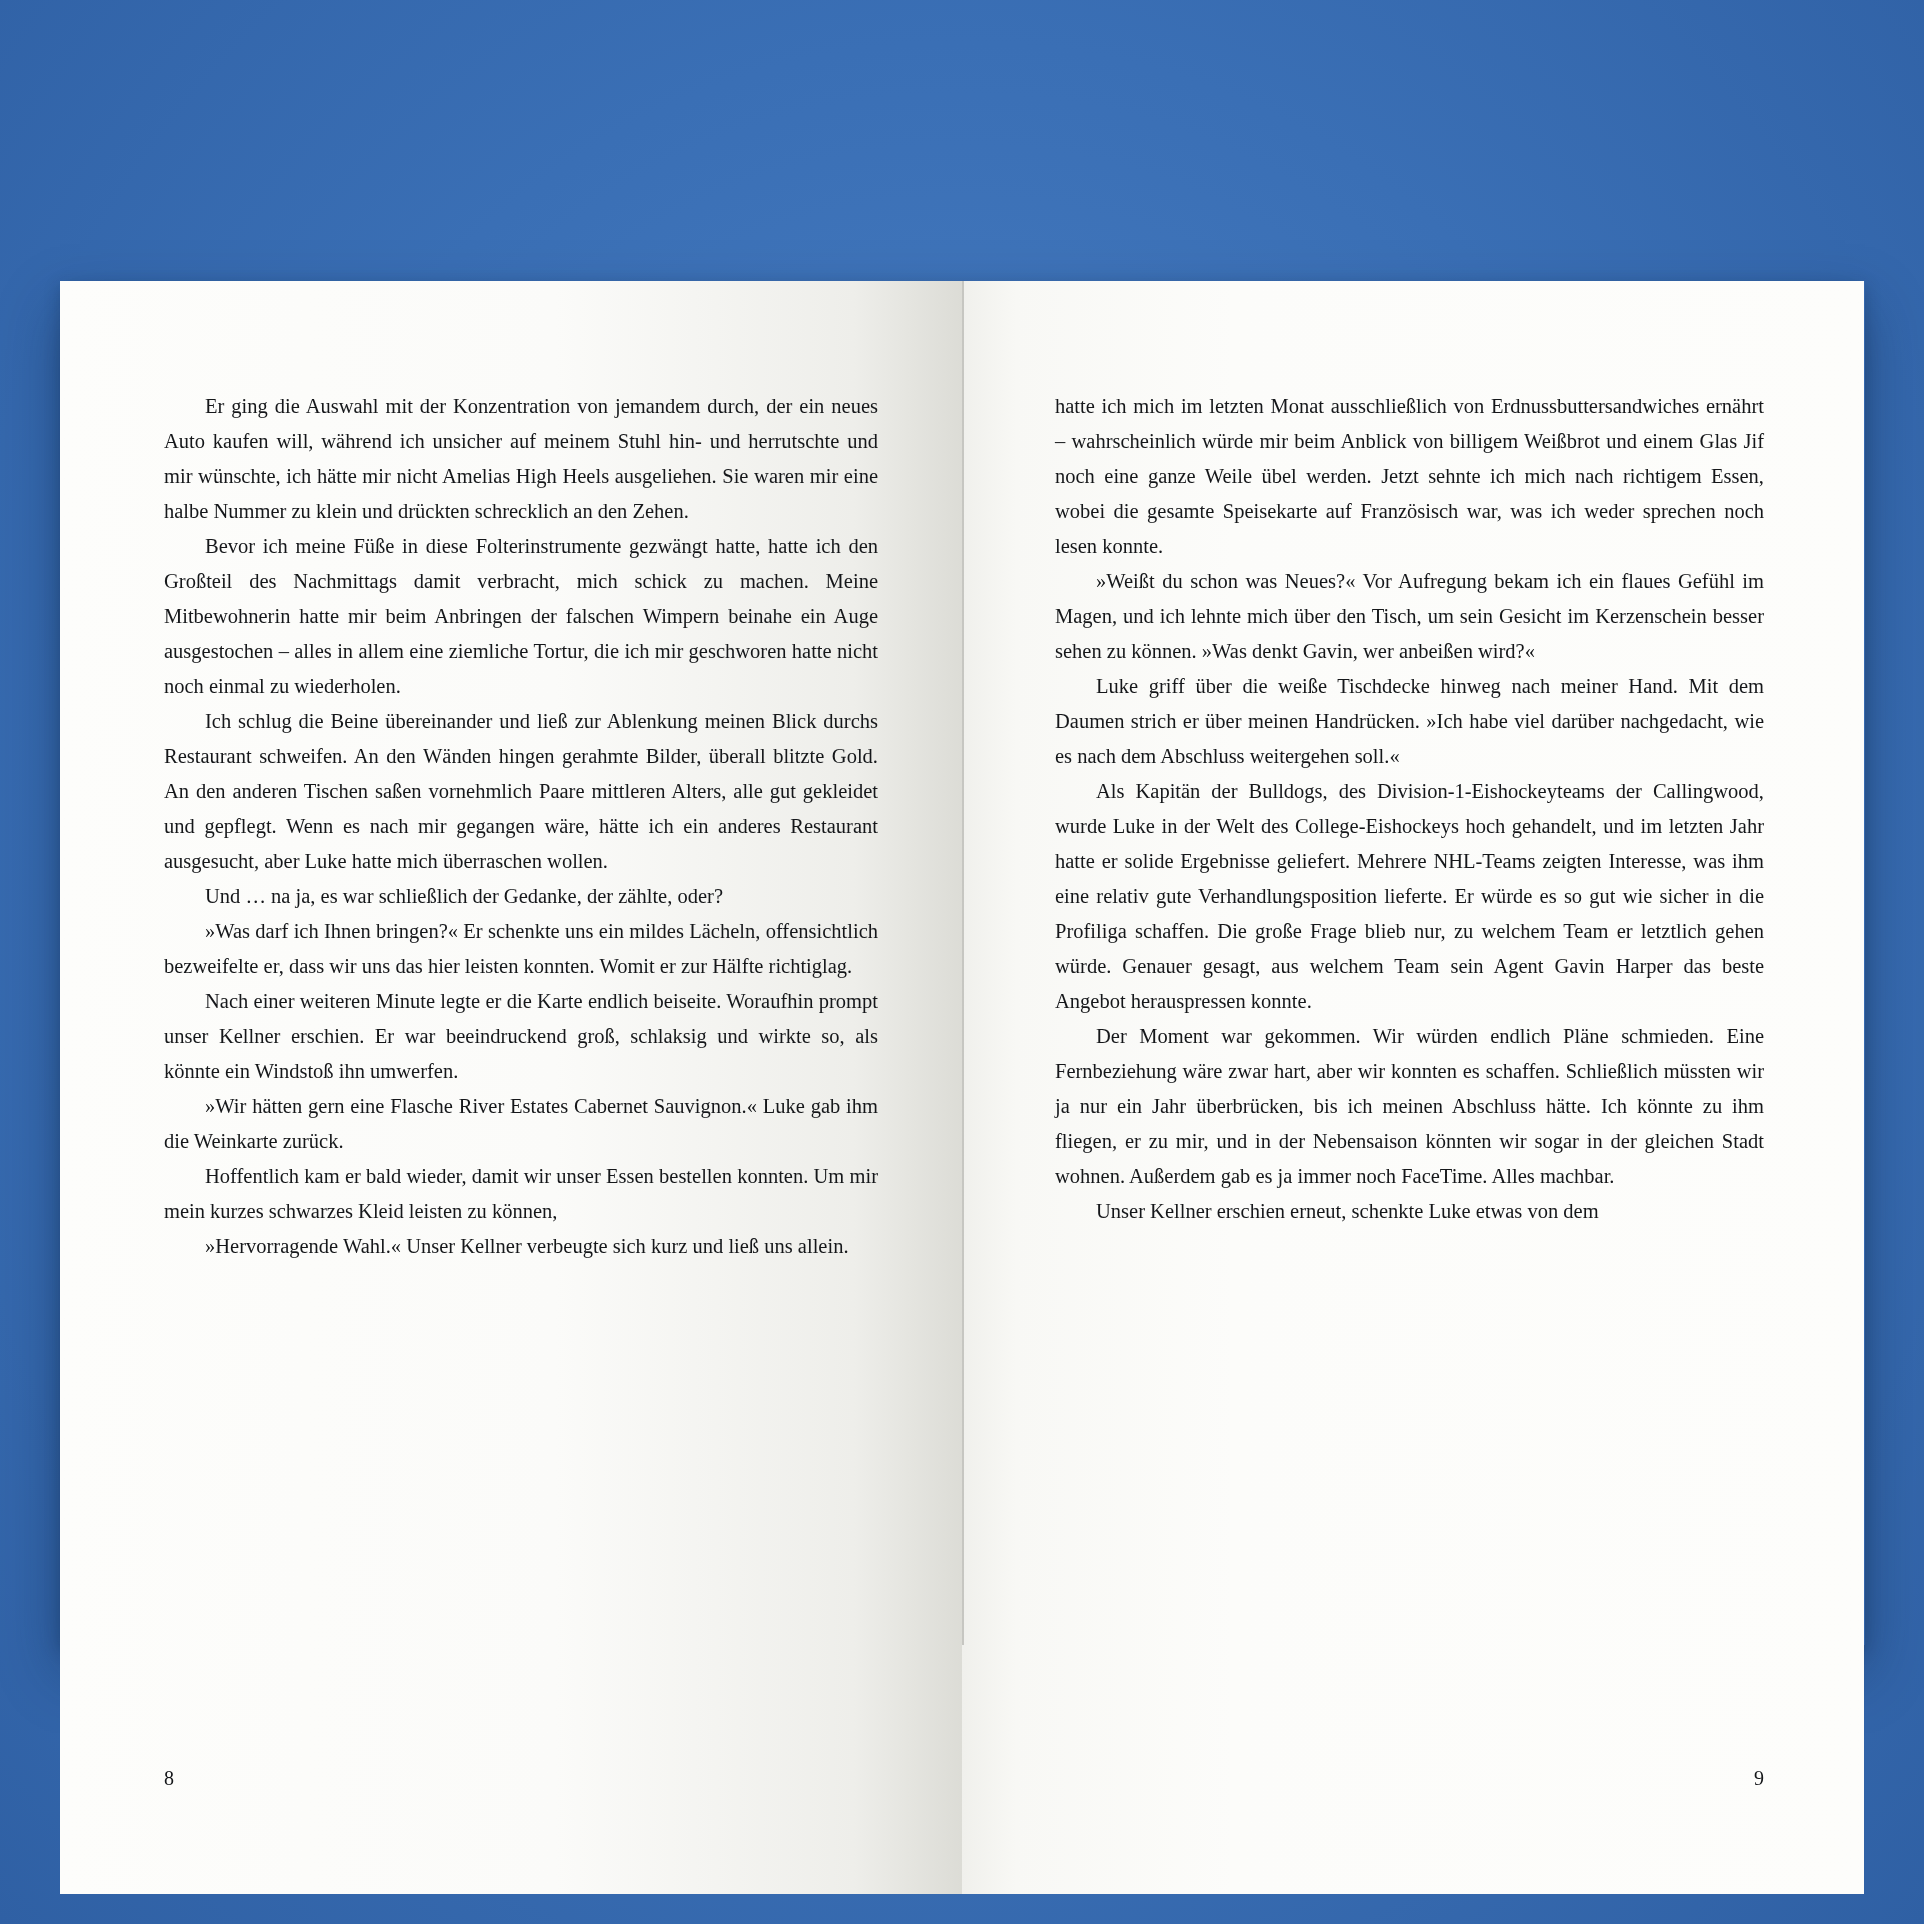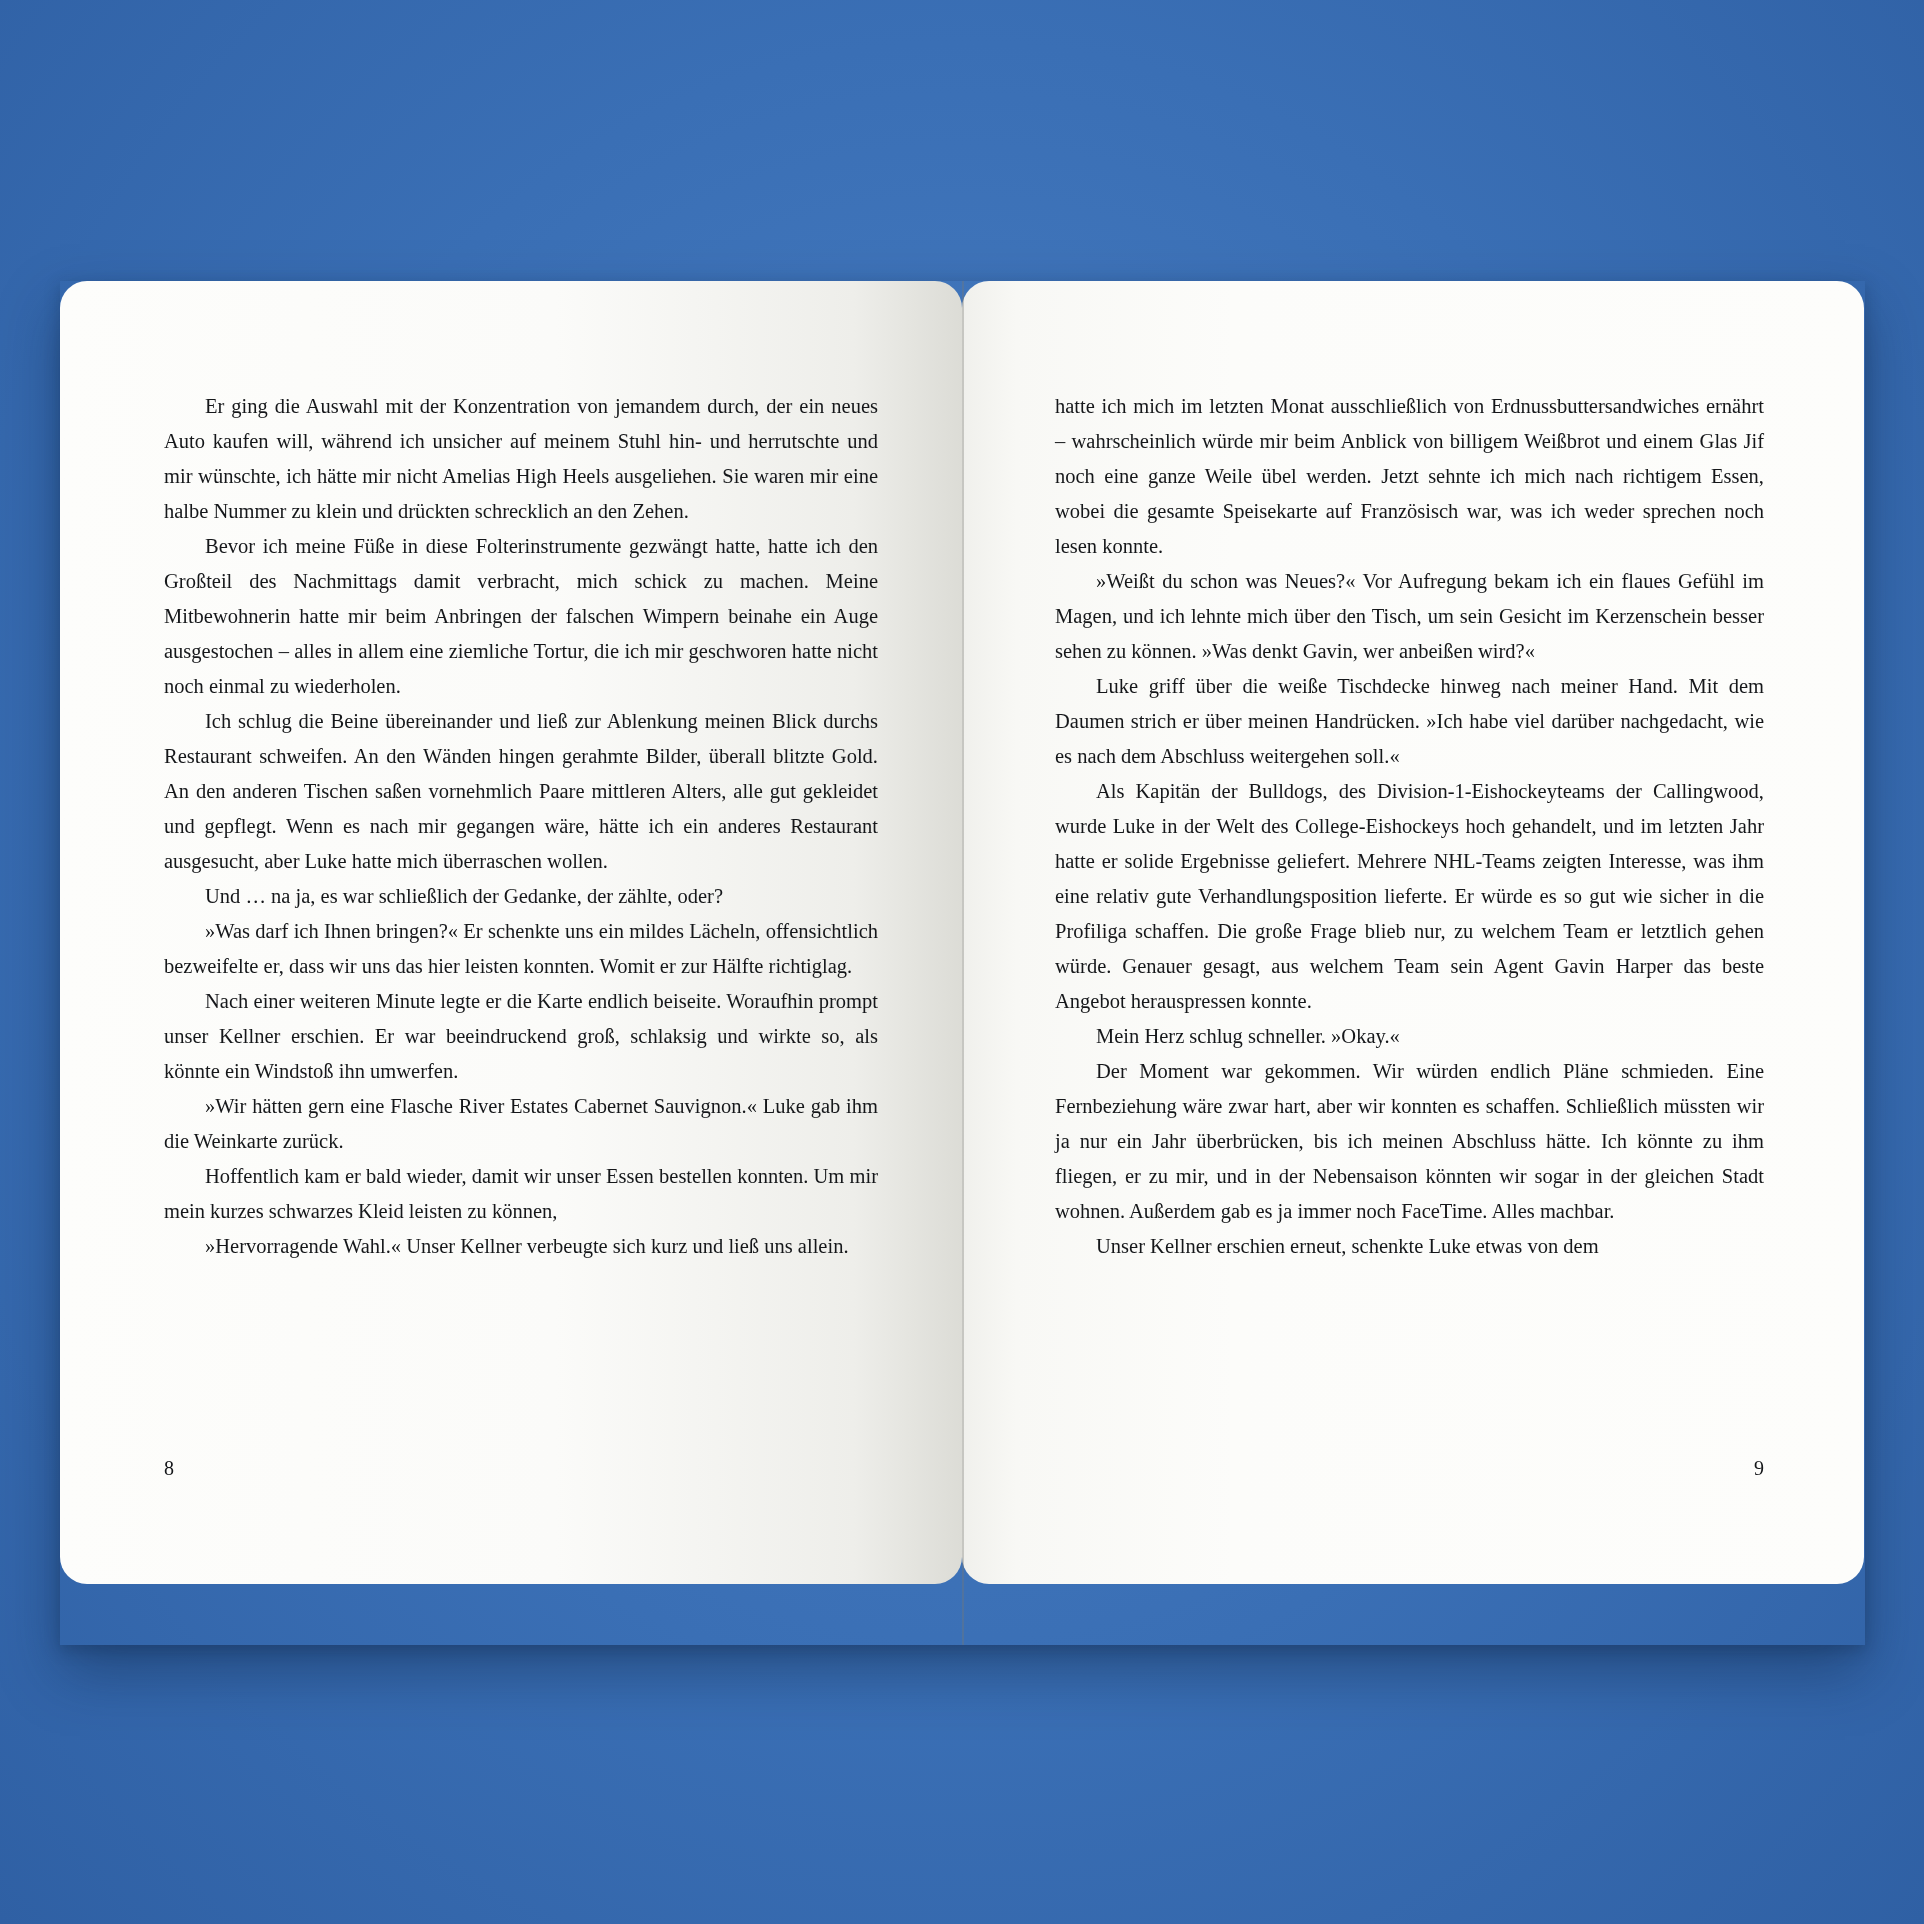"Er ging die Auswahl mit" .page { border-radius: 27px -> none; height: 1303px -> 1613px }
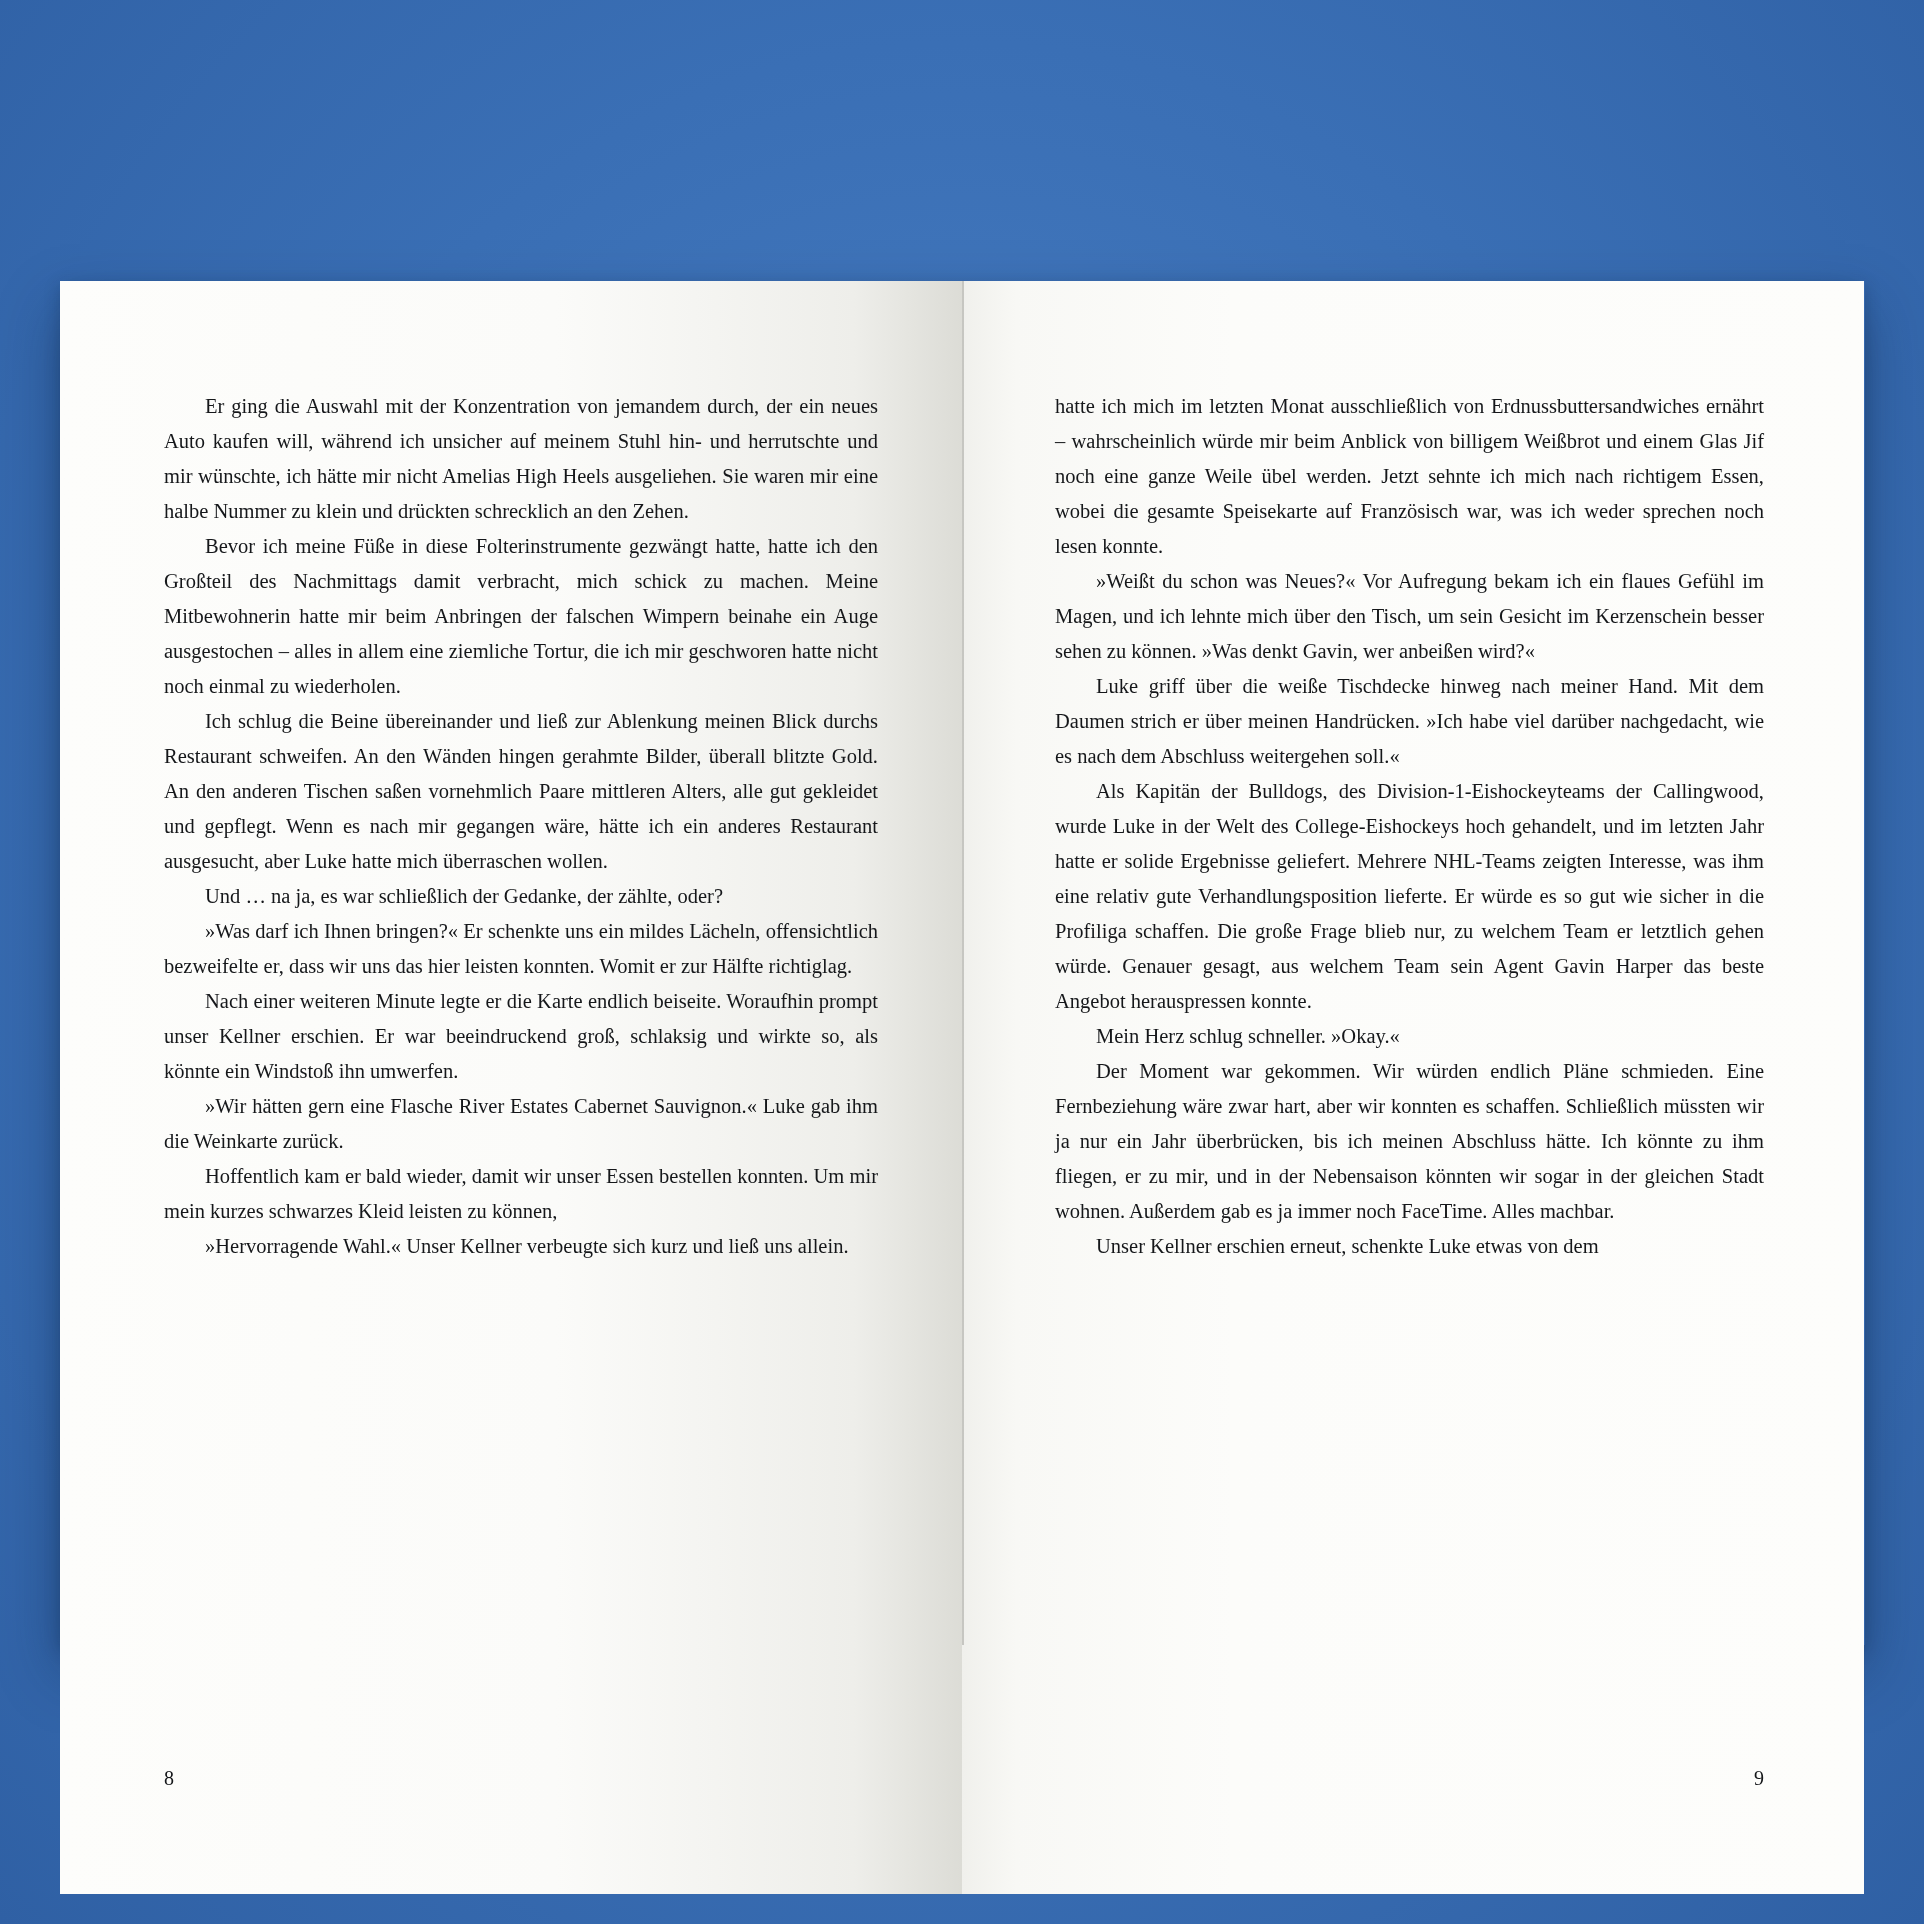"Mein Herz schlug schneller. »Okay.«" p { html: <p>Mein Herz schlug schneller. »Okay.«</p> -> none }
